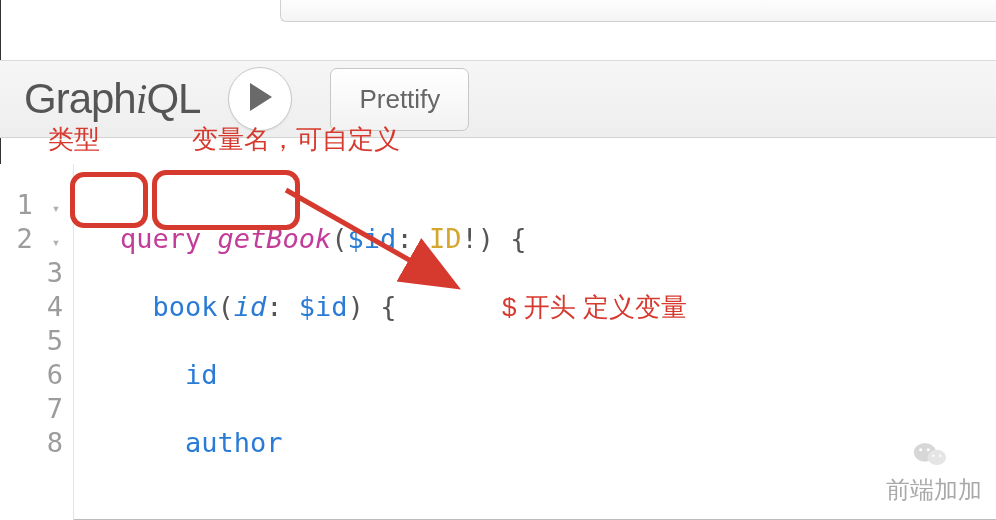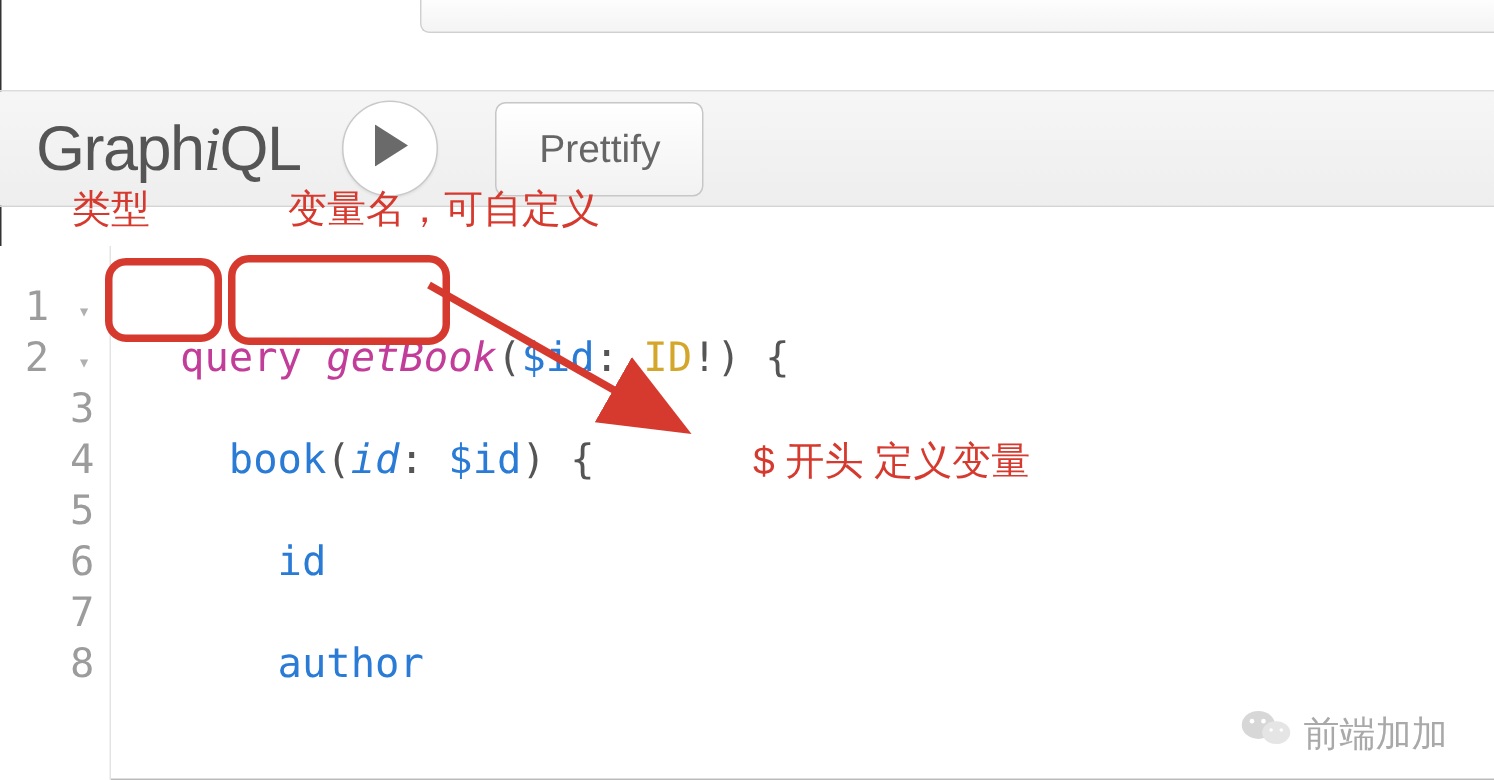"前端加加" .watermark { flex-direction: none -> column; right: 31px -> 14px }
